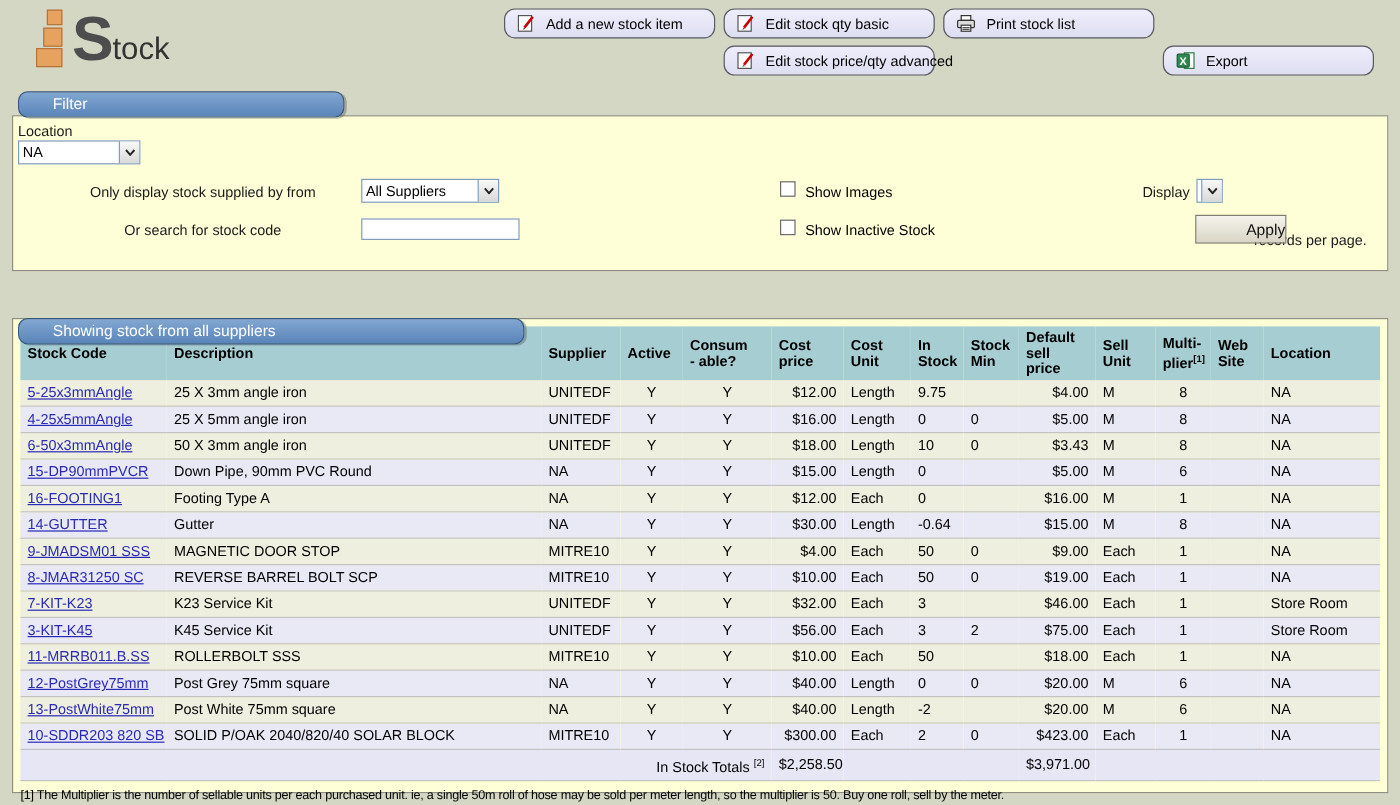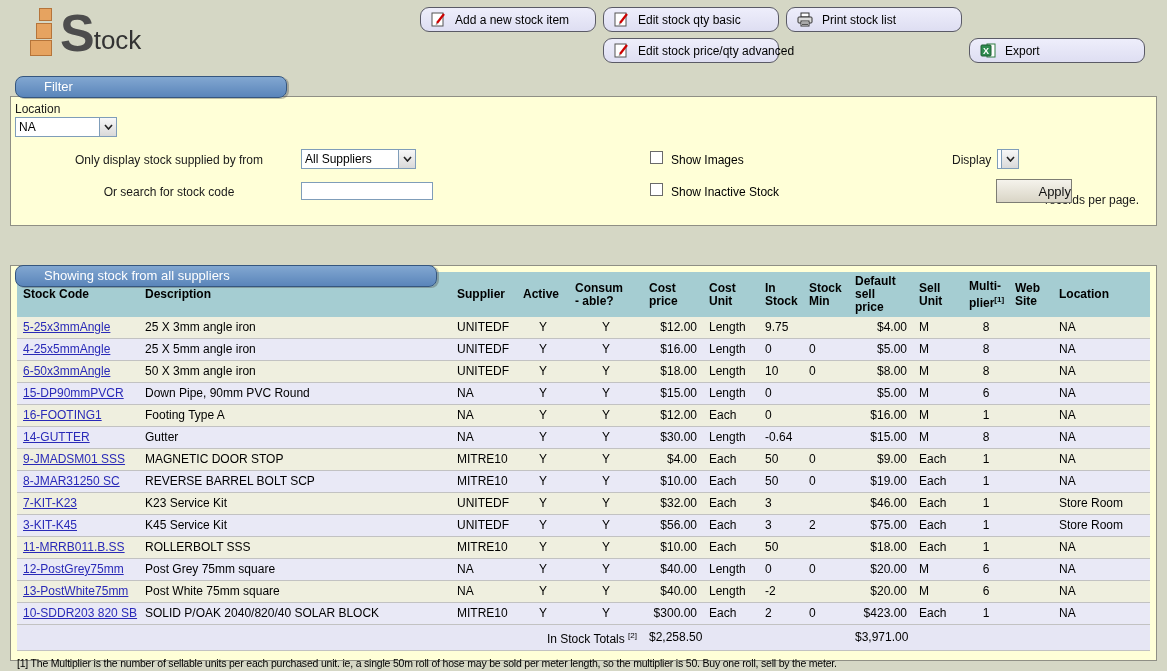"$8.00" td.col-default_sell_price { text: $8.00 -> $3.43 }
